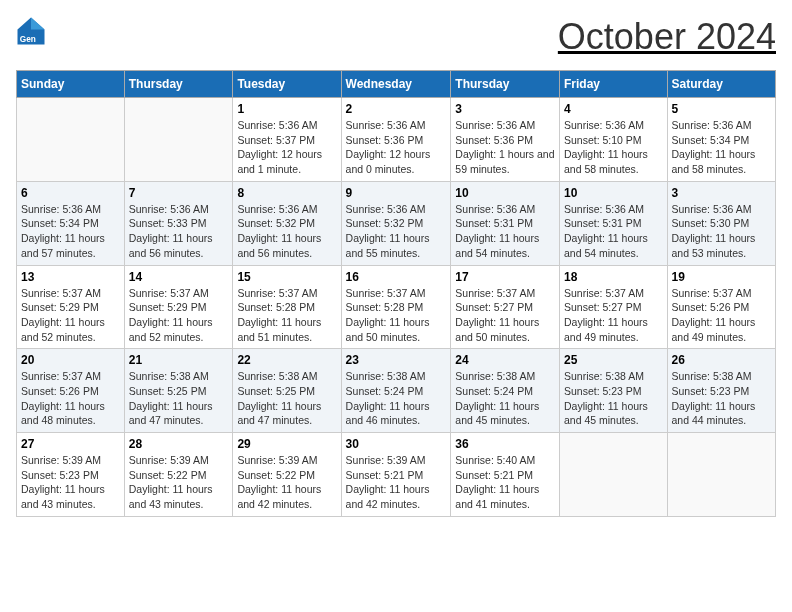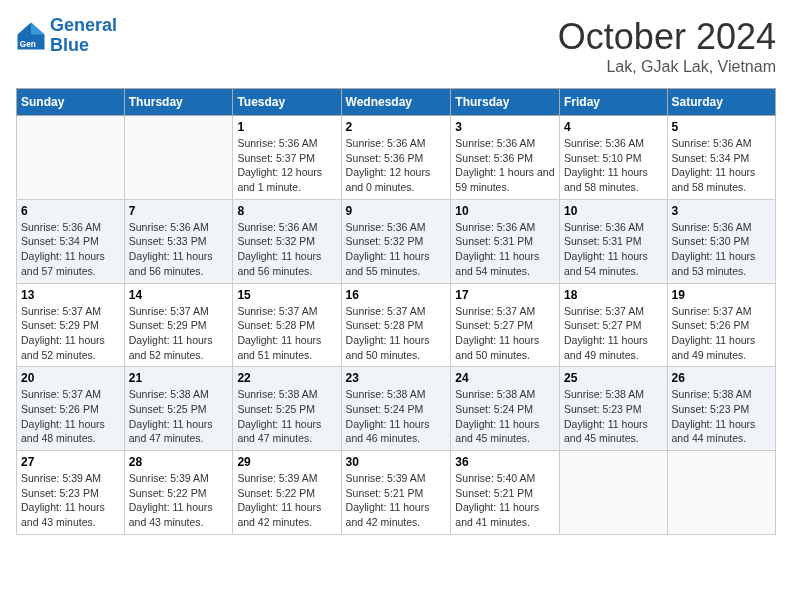"General" div.logo-text { html: <div> <div><span>General</span></div> <div>Blue</div> </div> -> none }
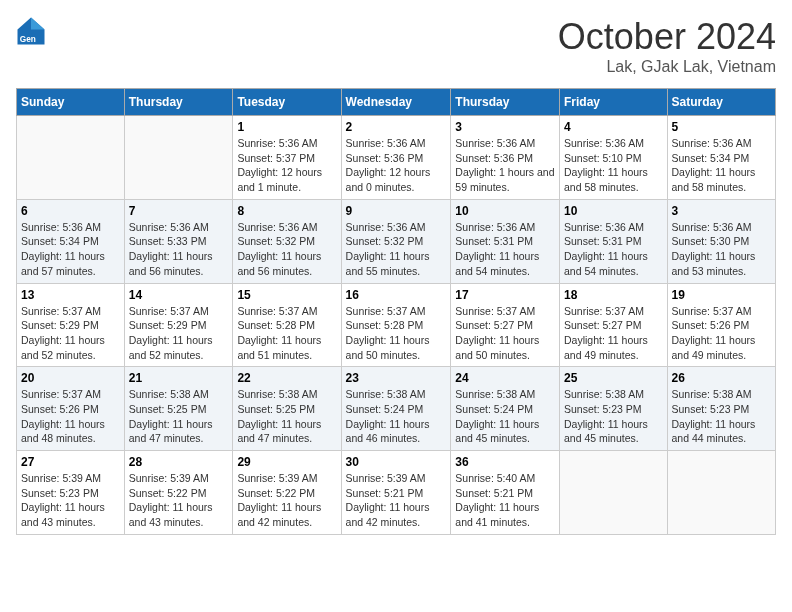"October 2024" .title-block { text-decoration: none -> underline }
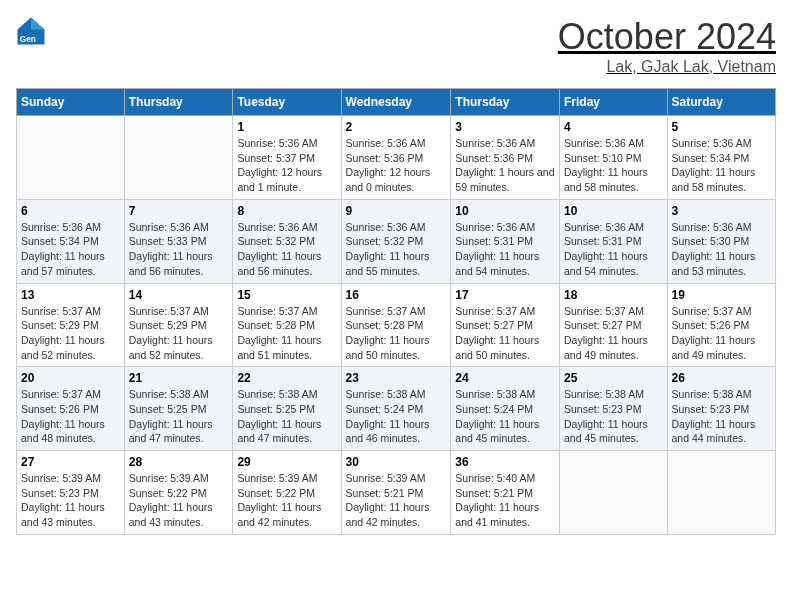"Lak, GJak Lak, Vietnam" div.subtitle { html: <div>Lak, GJak Lak, Vietnam</div> -> none }
